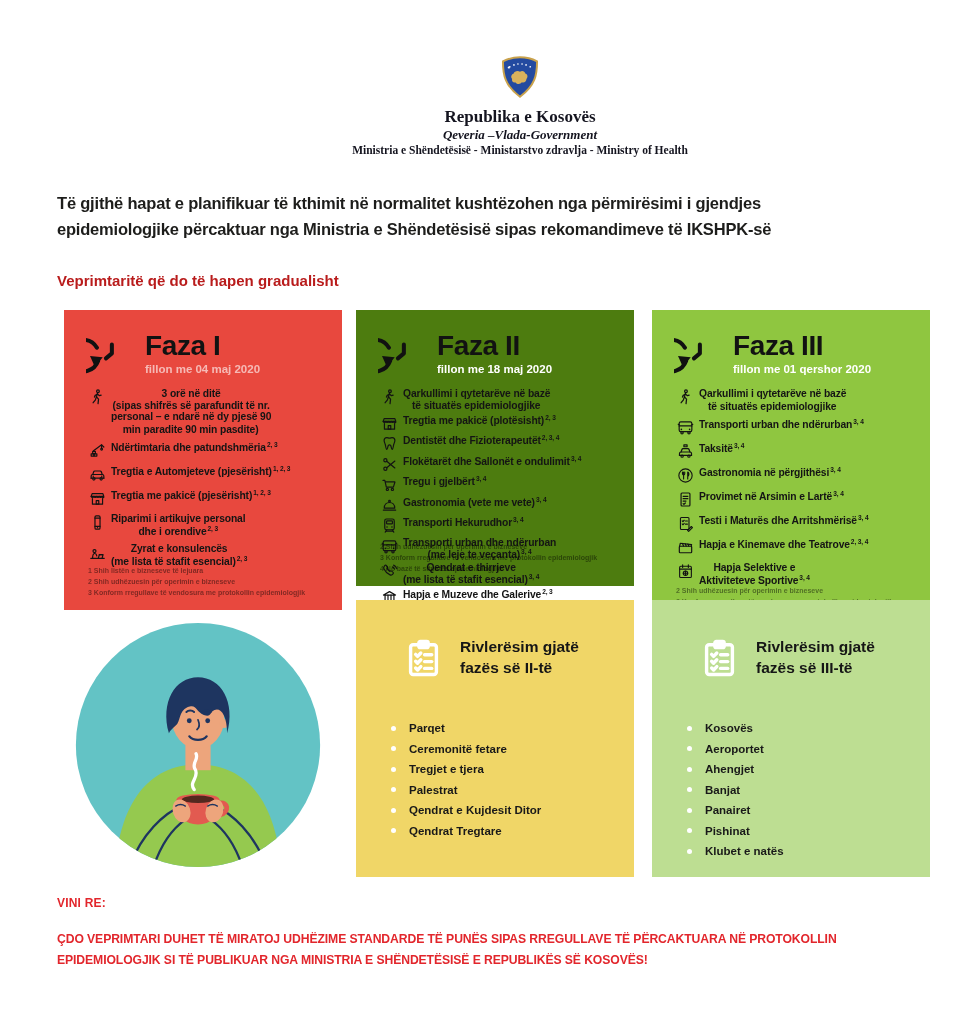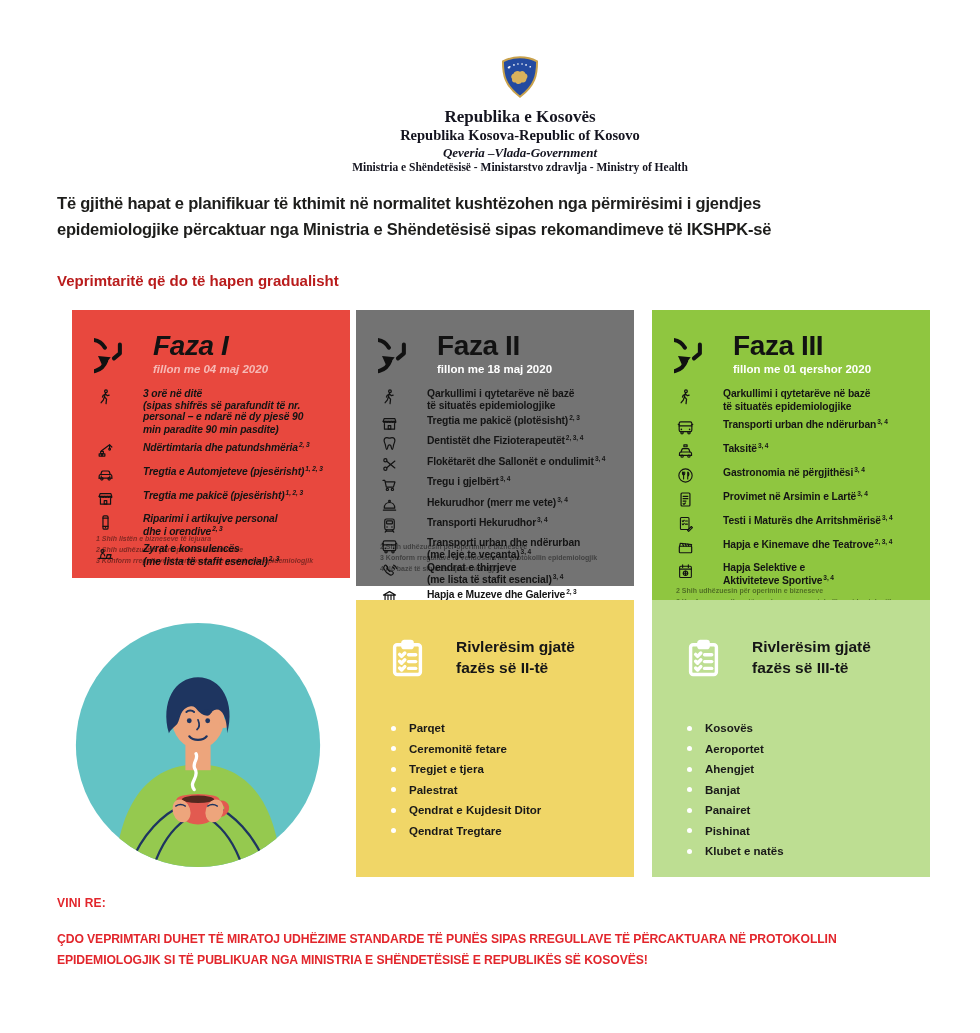"Republika Kosova-Republic of Kosovo" div.gov-h2 { html: <div>Republika Kosova-Republic of Kosovo</div> -> none }
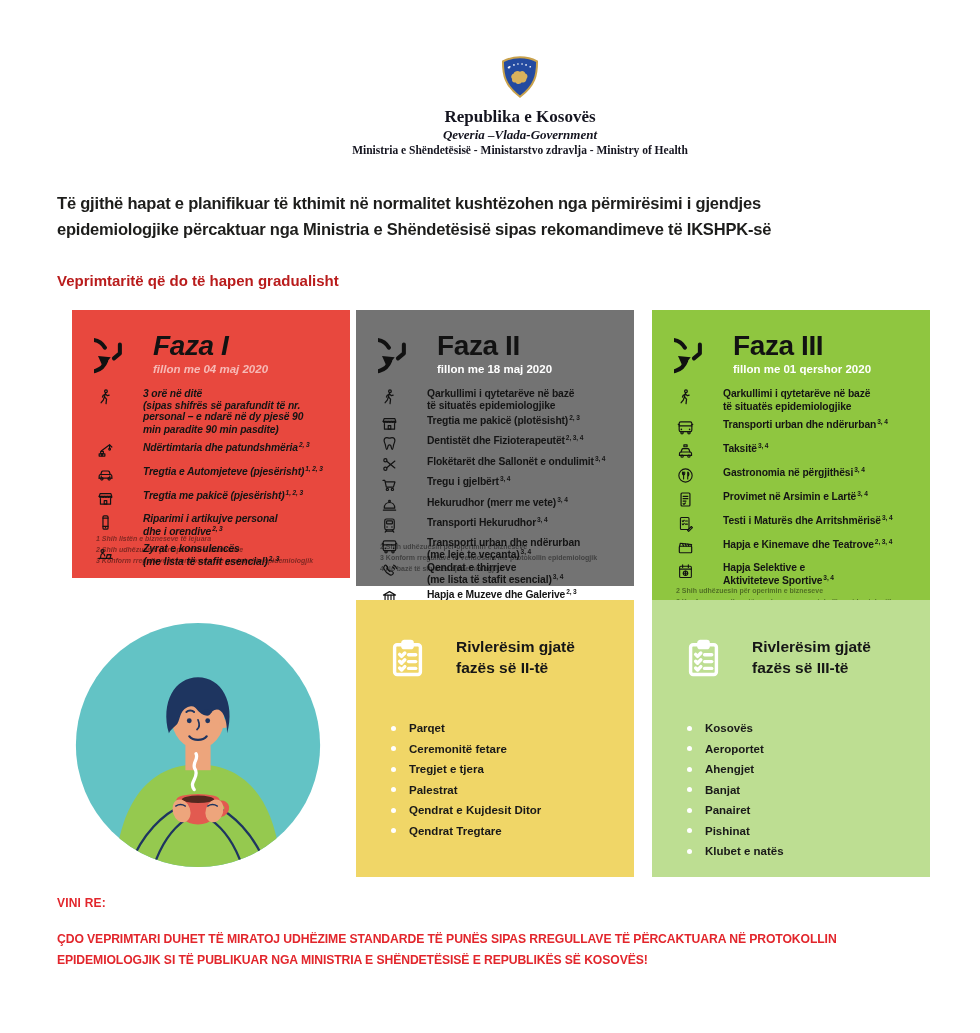"Faza I" .p1 { font-style: italic -> none; height: 268px -> 300px; left: 72px -> 64px }
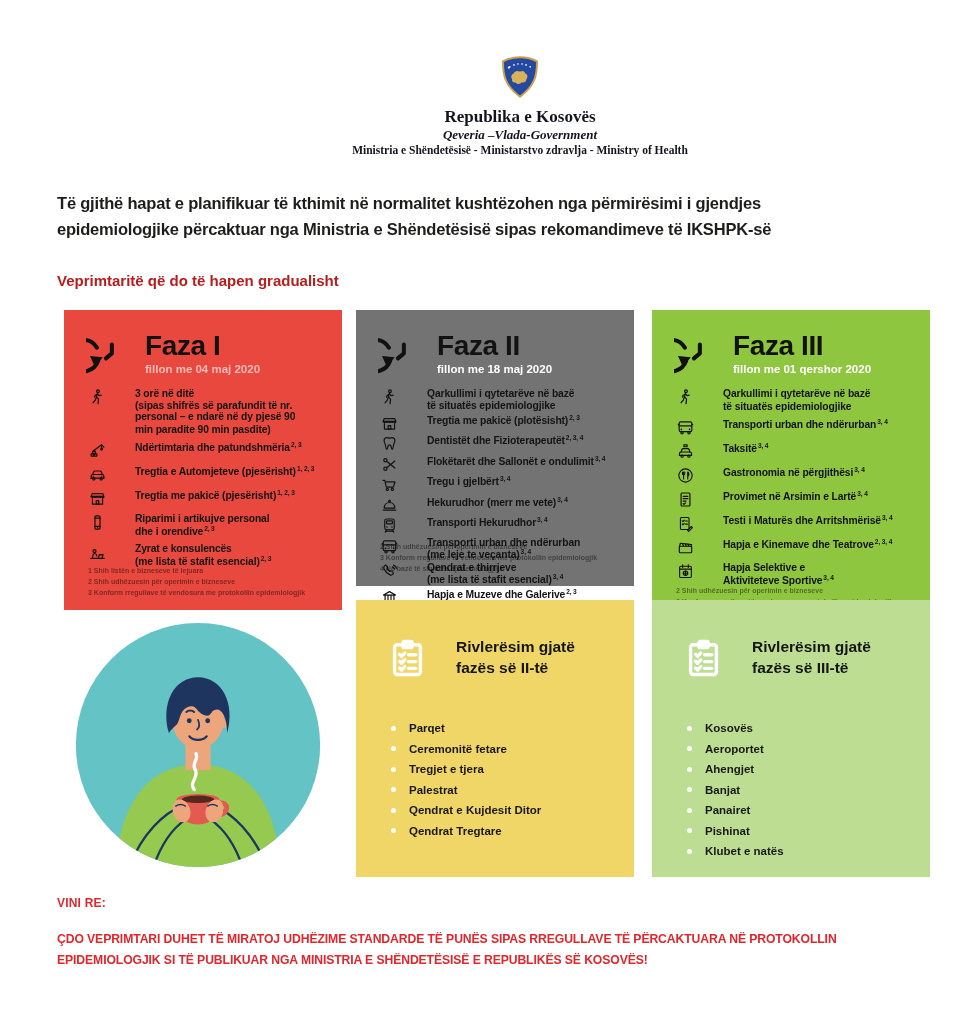"Faza II" section.card { background: #737373 -> #4d7c0f }
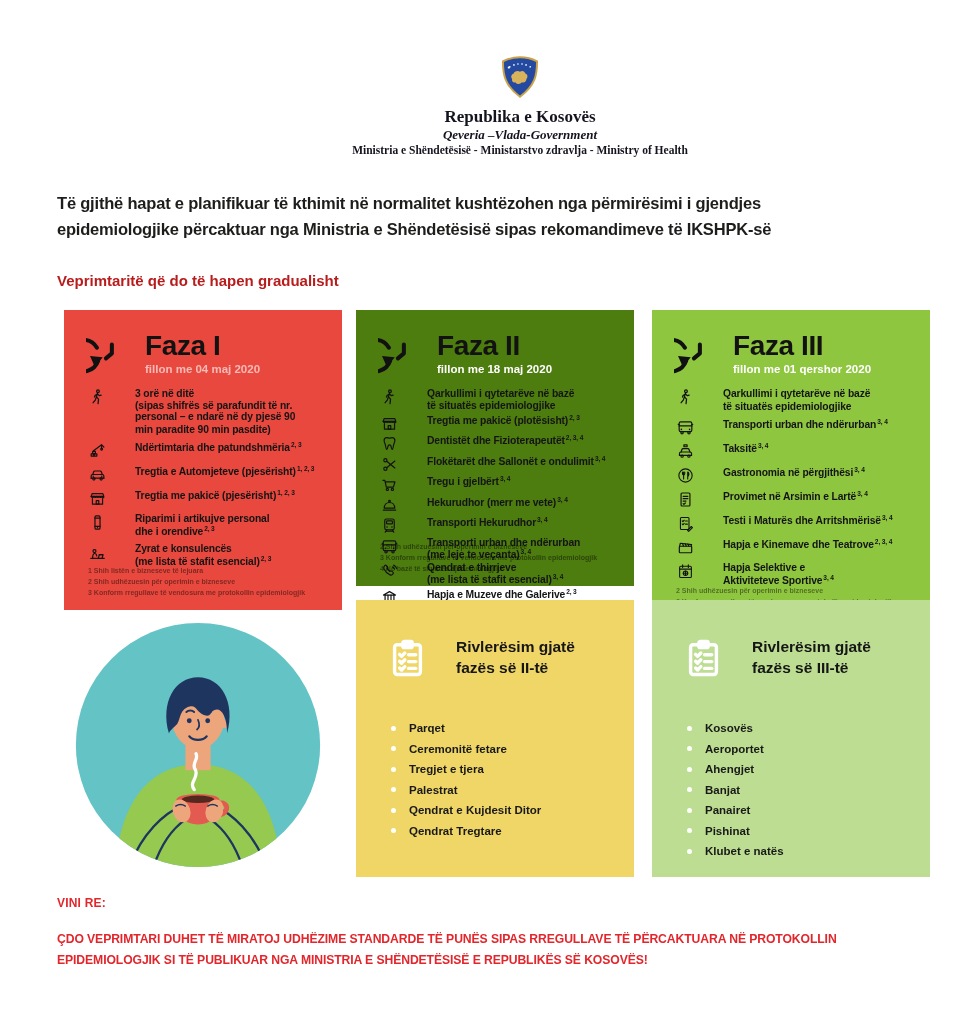"3 orë në ditë" .item { gap: 28px -> 4px; text-align: none -> center }
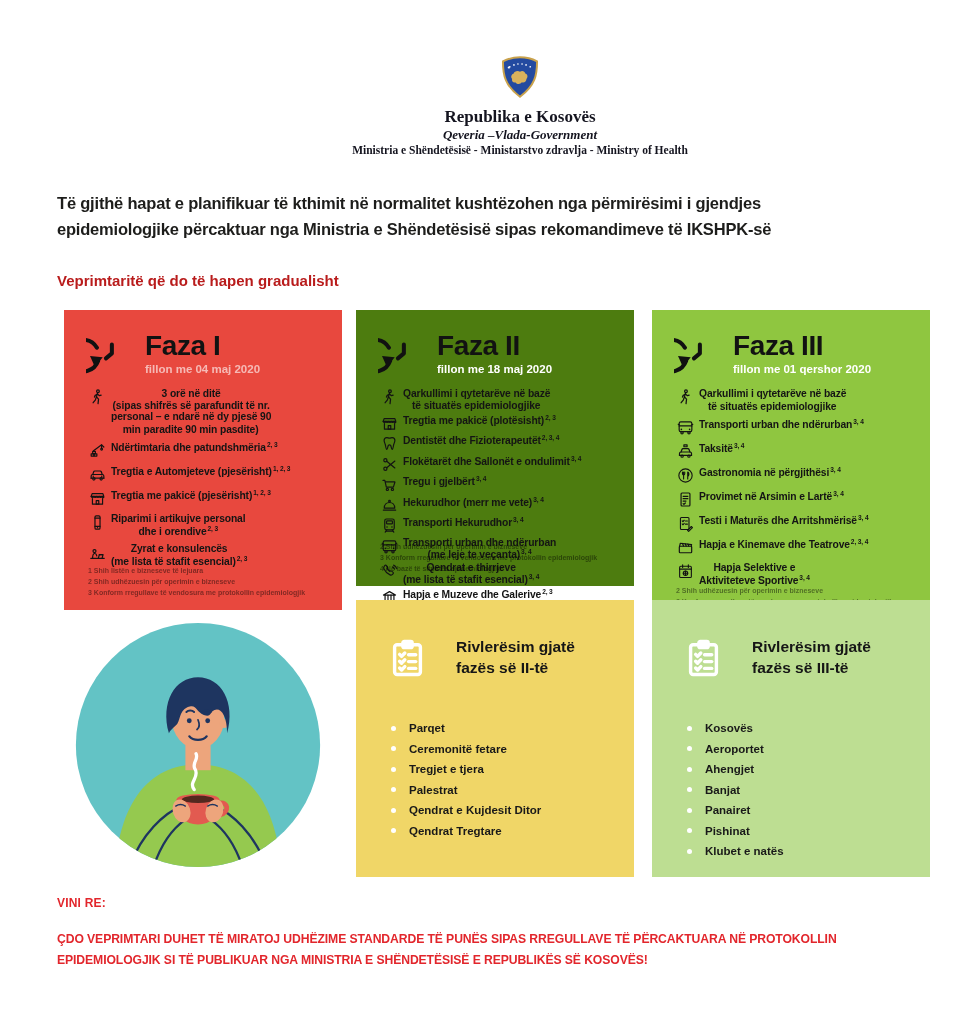"Hekurudhor (merr me vete)" span.t { text: Hekurudhor (merr -> Gastronomia (vete }
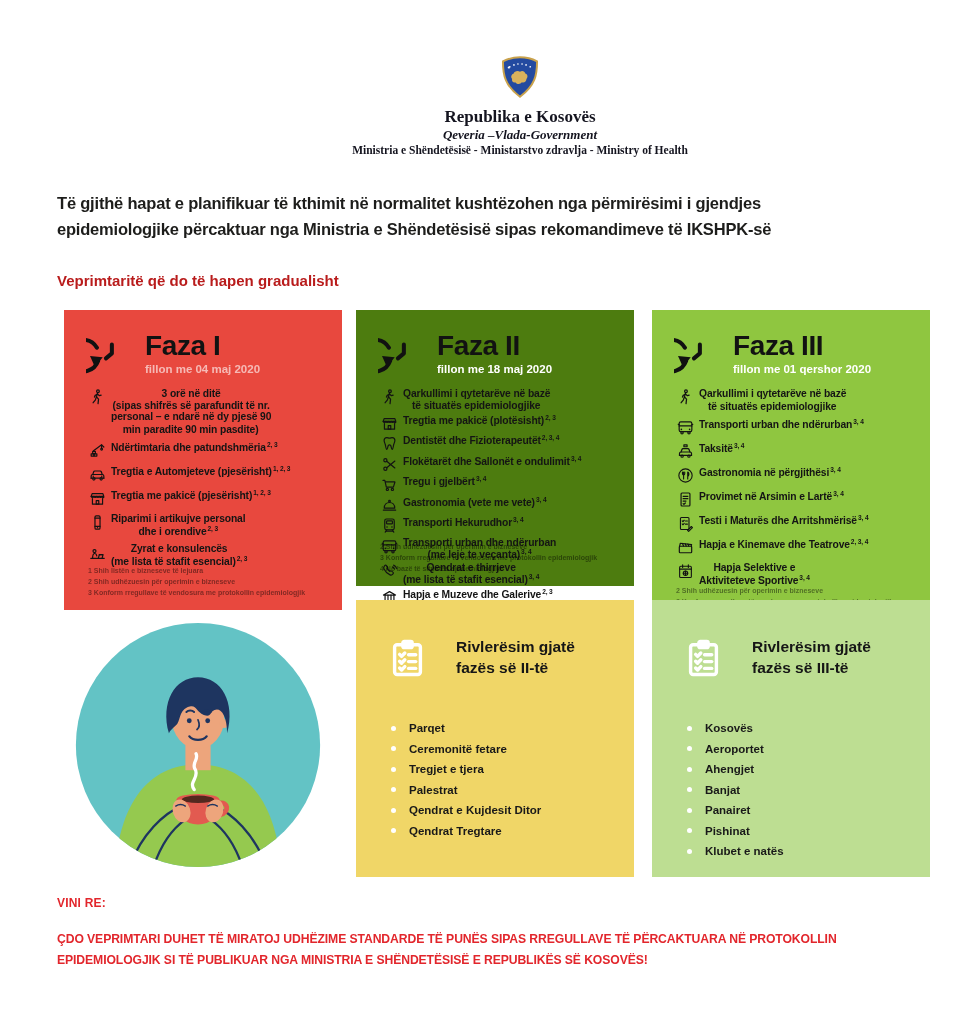"Rivlerësim gjatë" .rv-head { gap: 27px -> 15px; margin-left: none -> 16px }
